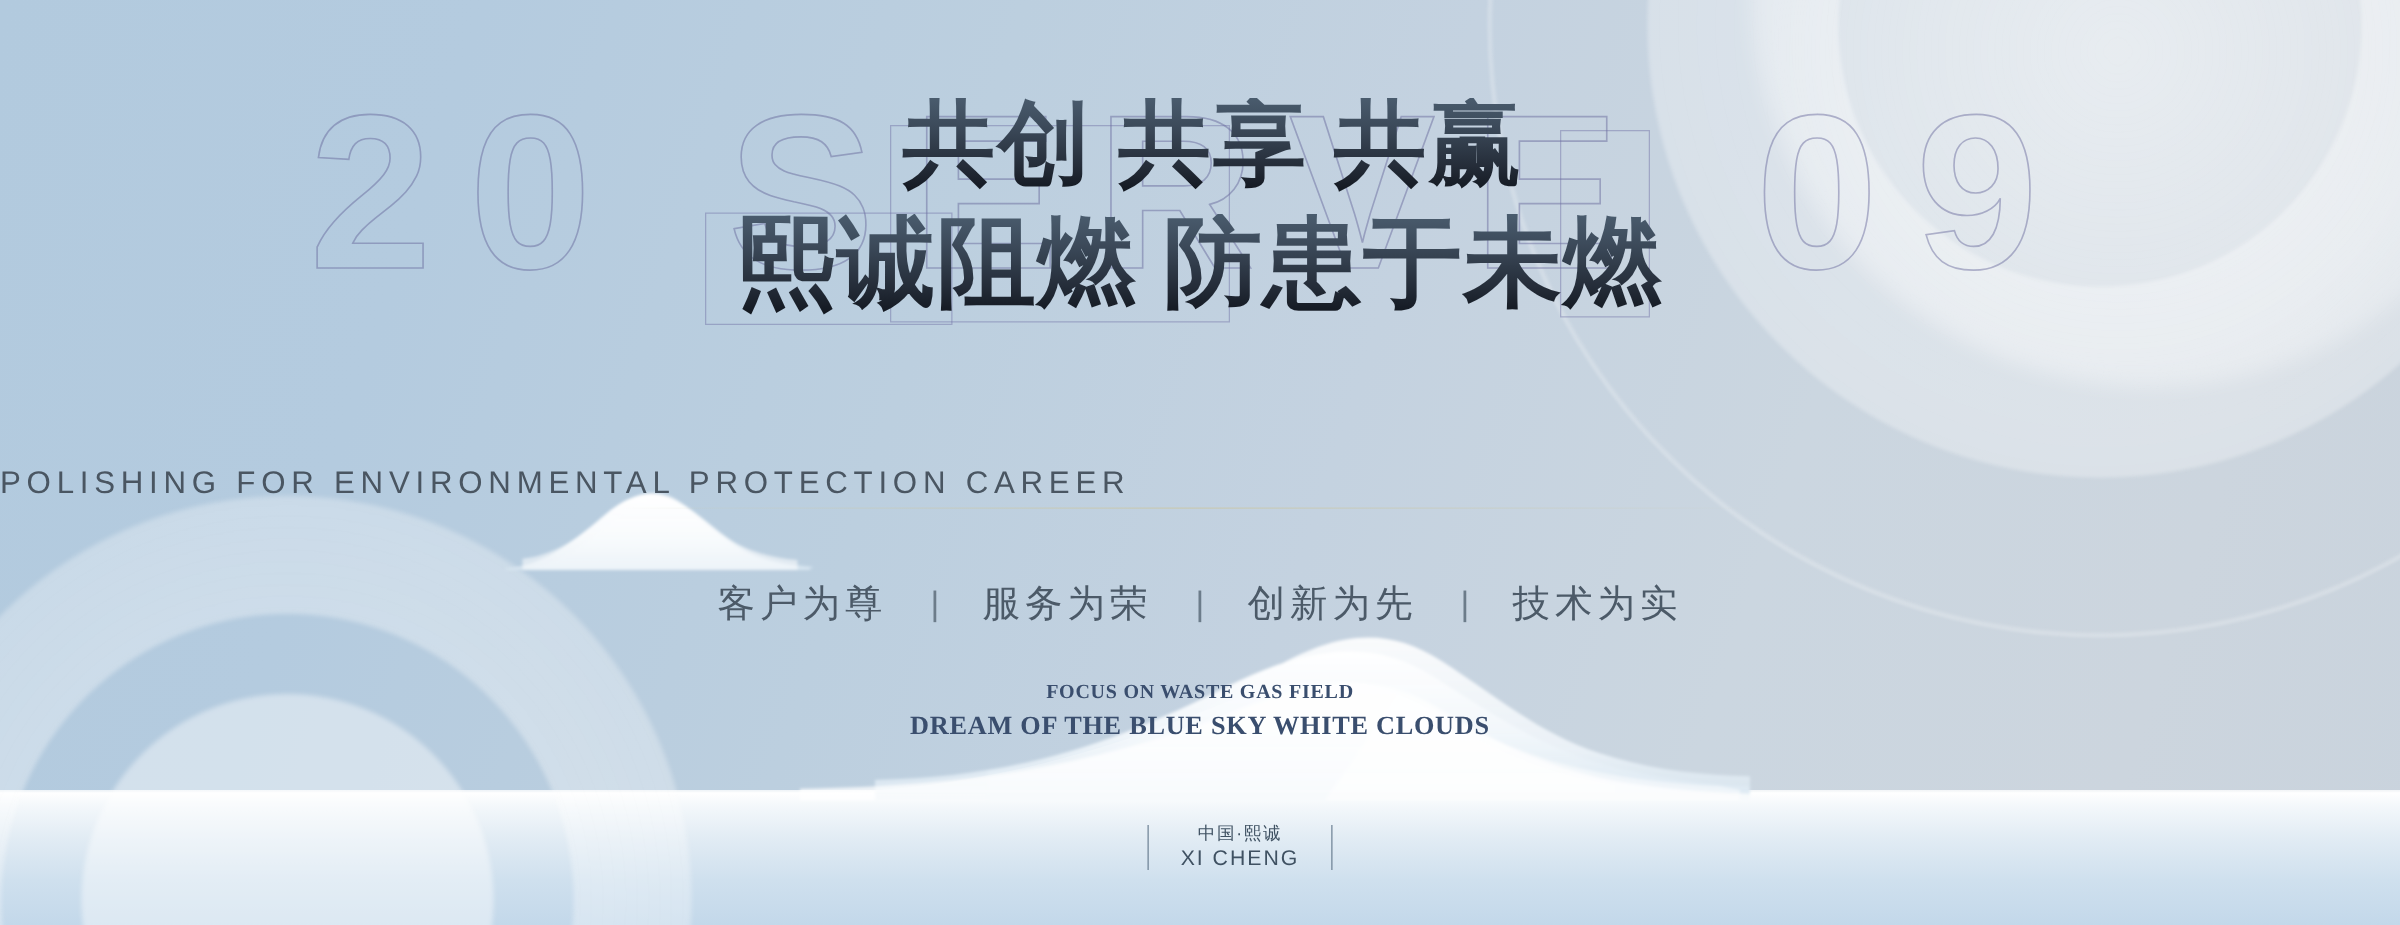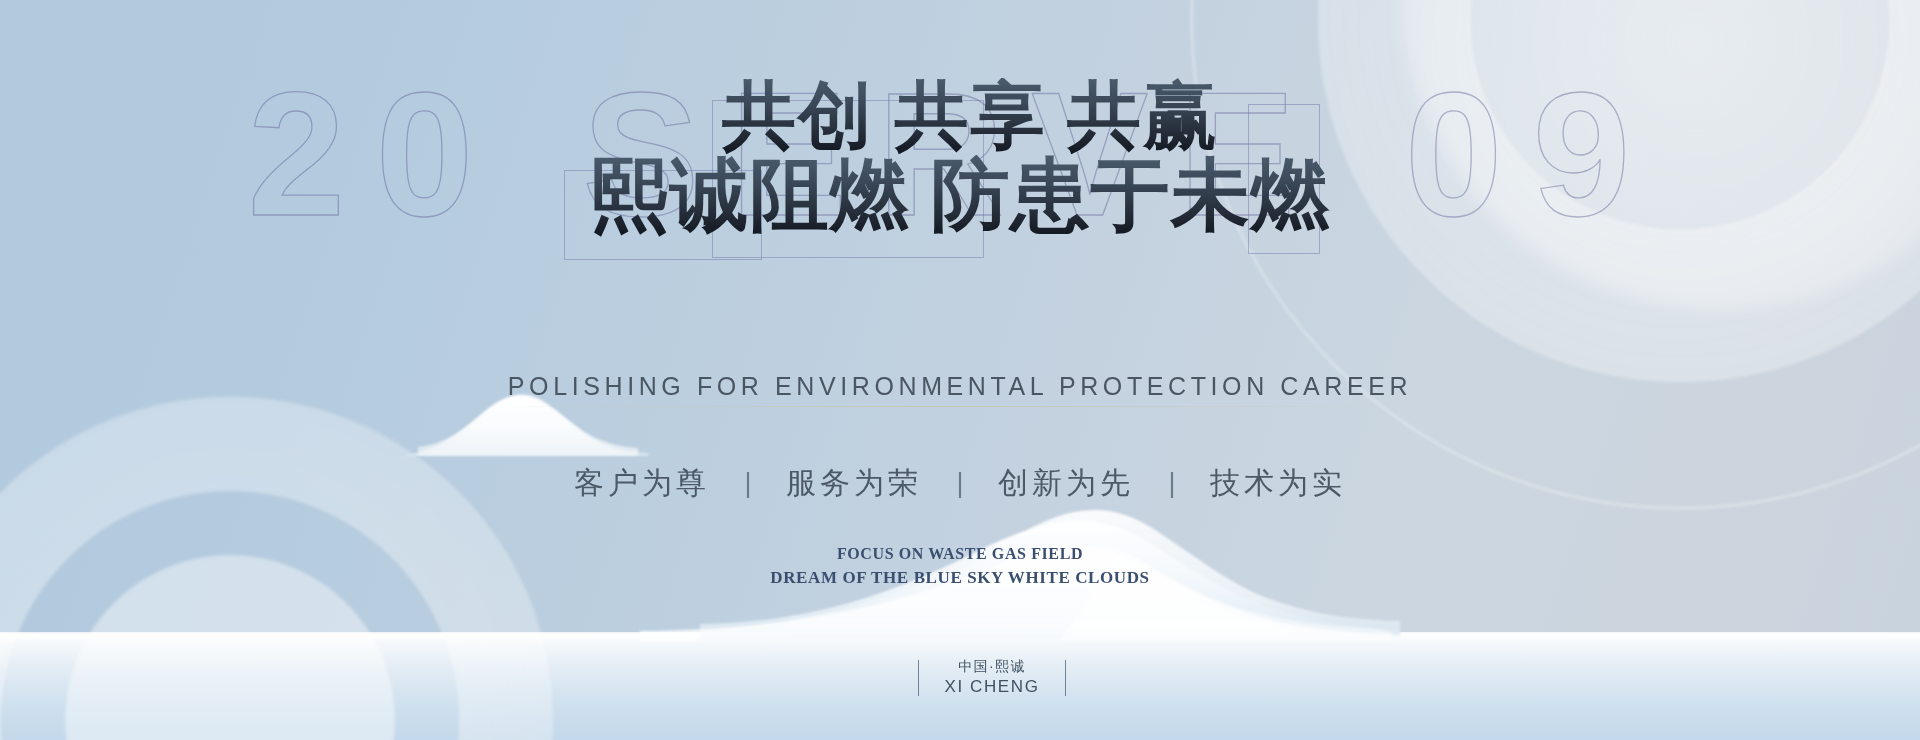"熙诚阻燃 防患于未燃" .headline .l2 { margin-top: 0 -> 16px }
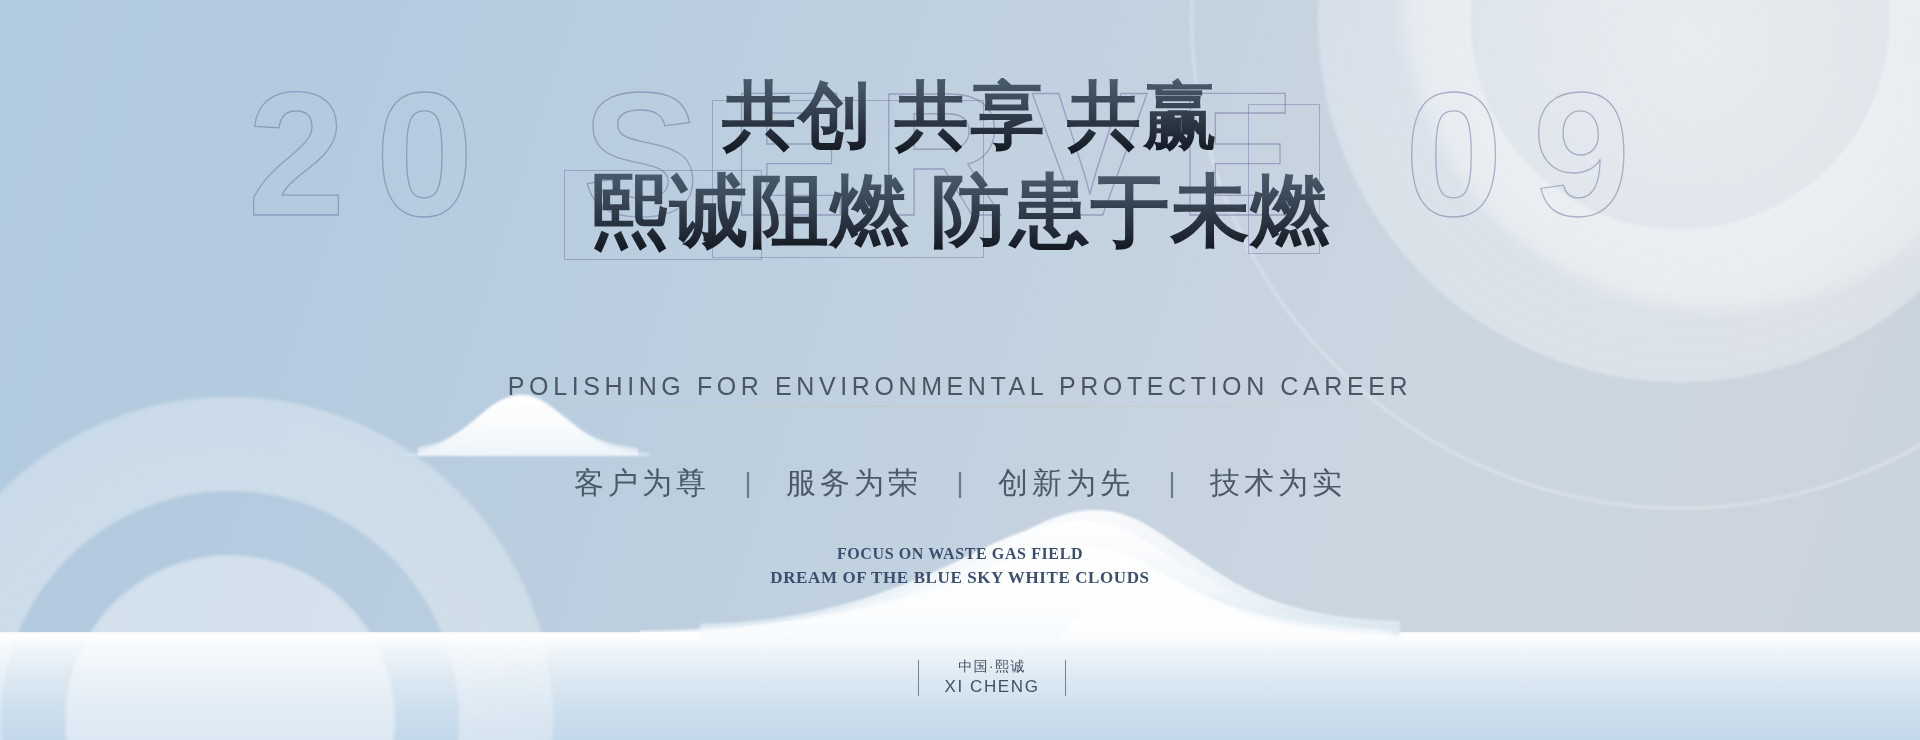"POLISHING FOR ENVIRONMENTAL PROTECTION" .subtitle-en { text-align: center -> left }
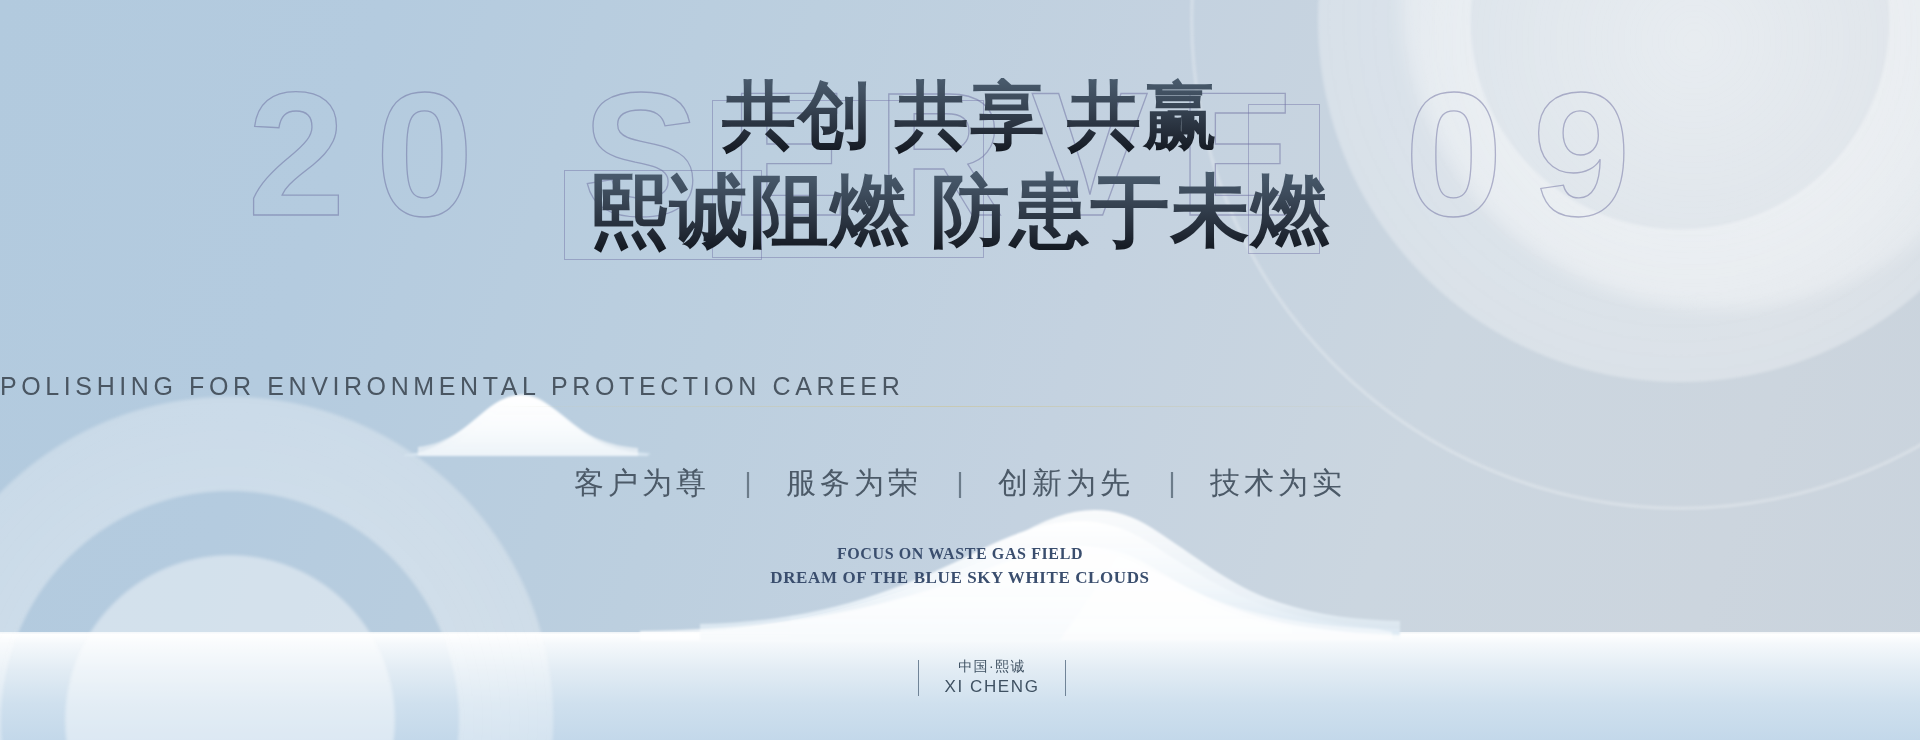"DREAM OF THE BLUE SKY" .mini-serif .m2 { font-size: 17px -> 21px }
